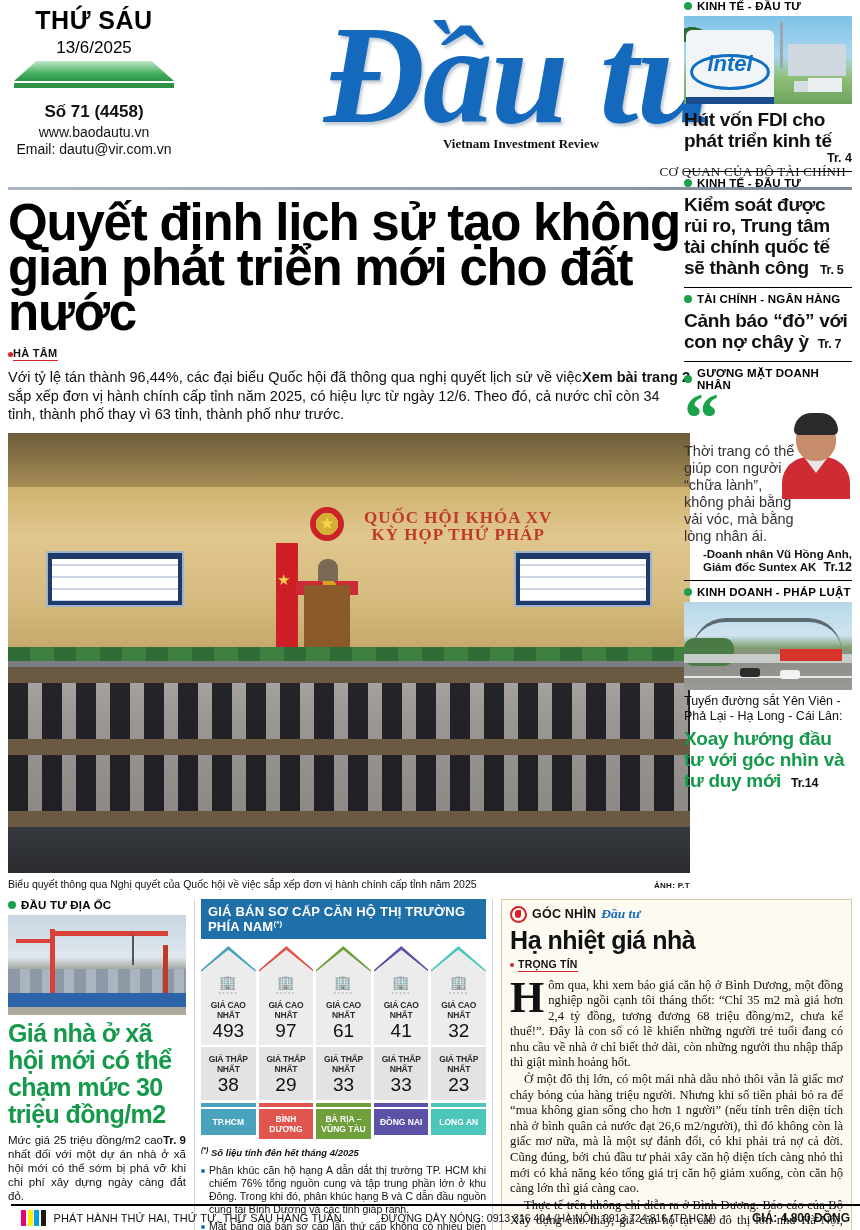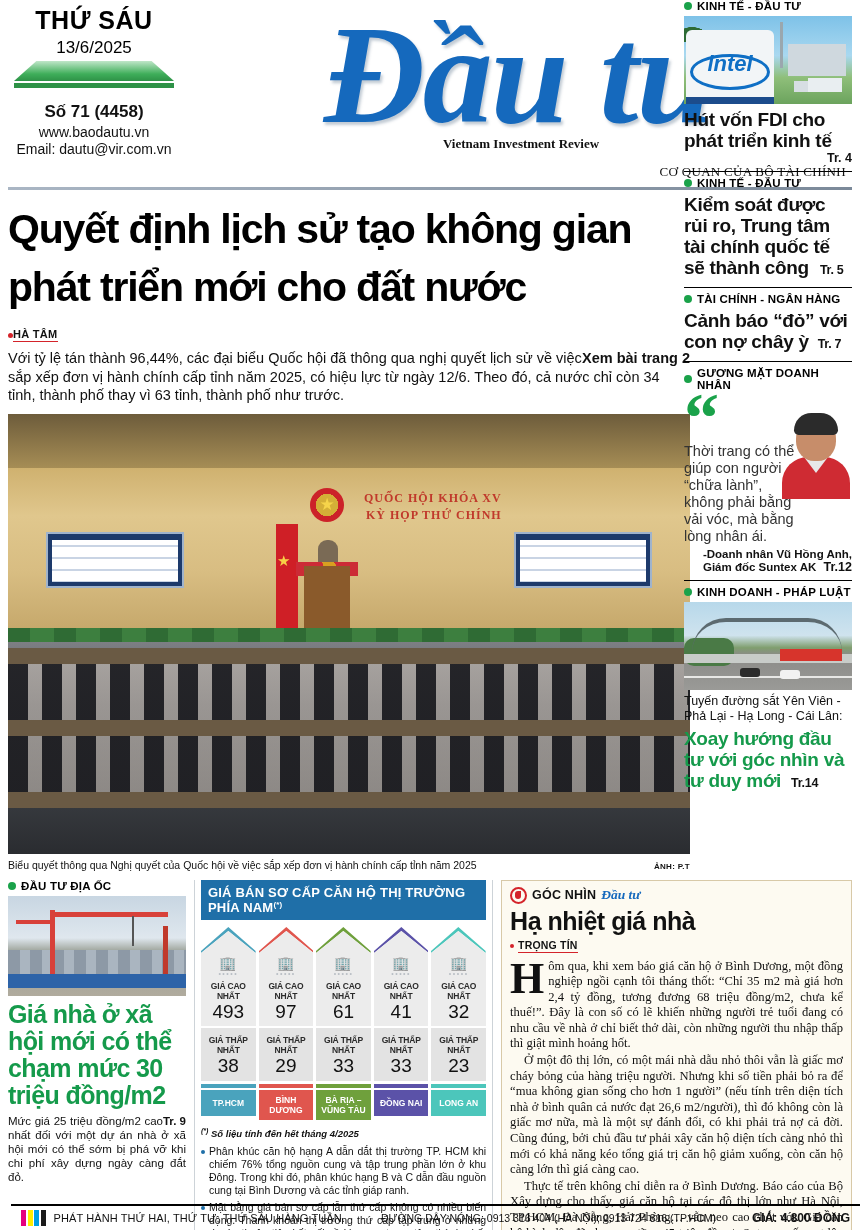"Quyết định lịch sử tạo" .lead-head { font-size: 41px -> 51px; line-height: 58px -> 45px }
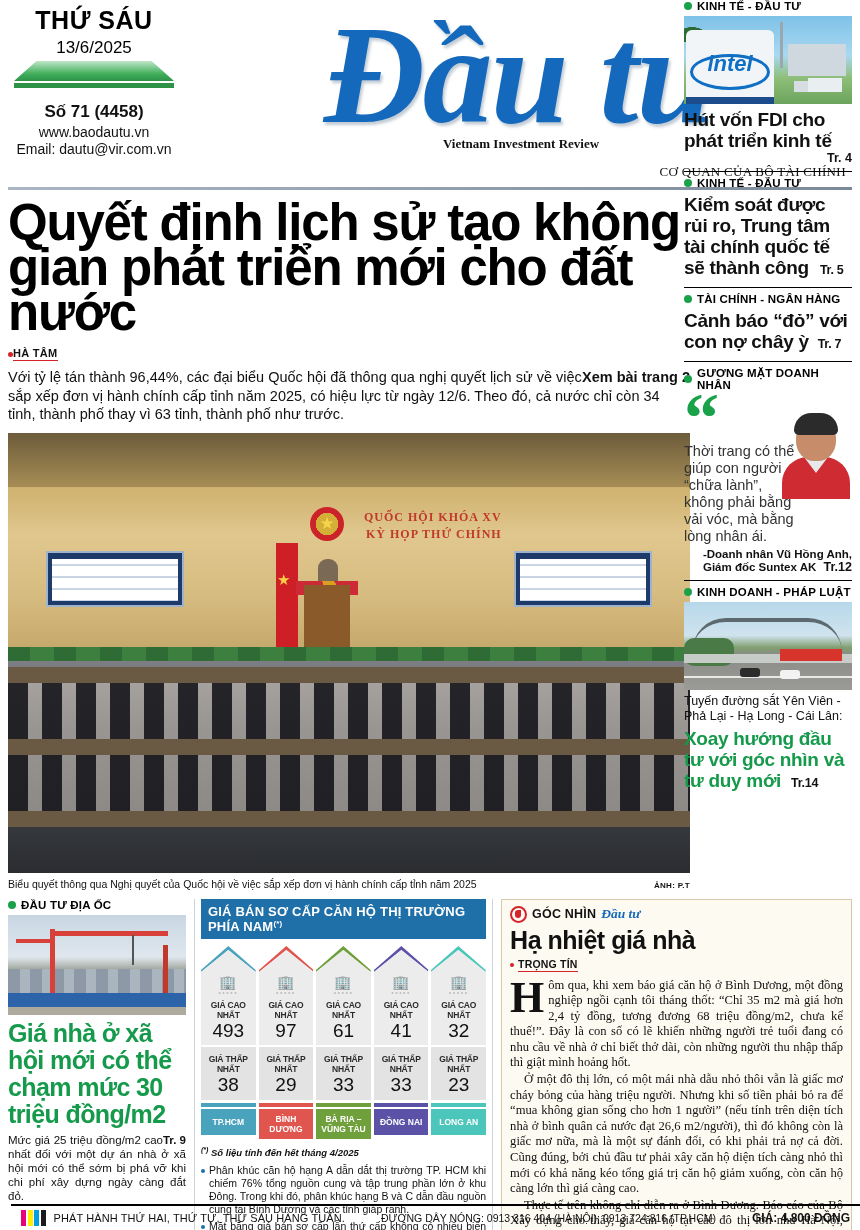"QUỐC HỘI KHÓA XV" .mp-title { font-size: 12px -> 17px; text-align: right -> center }
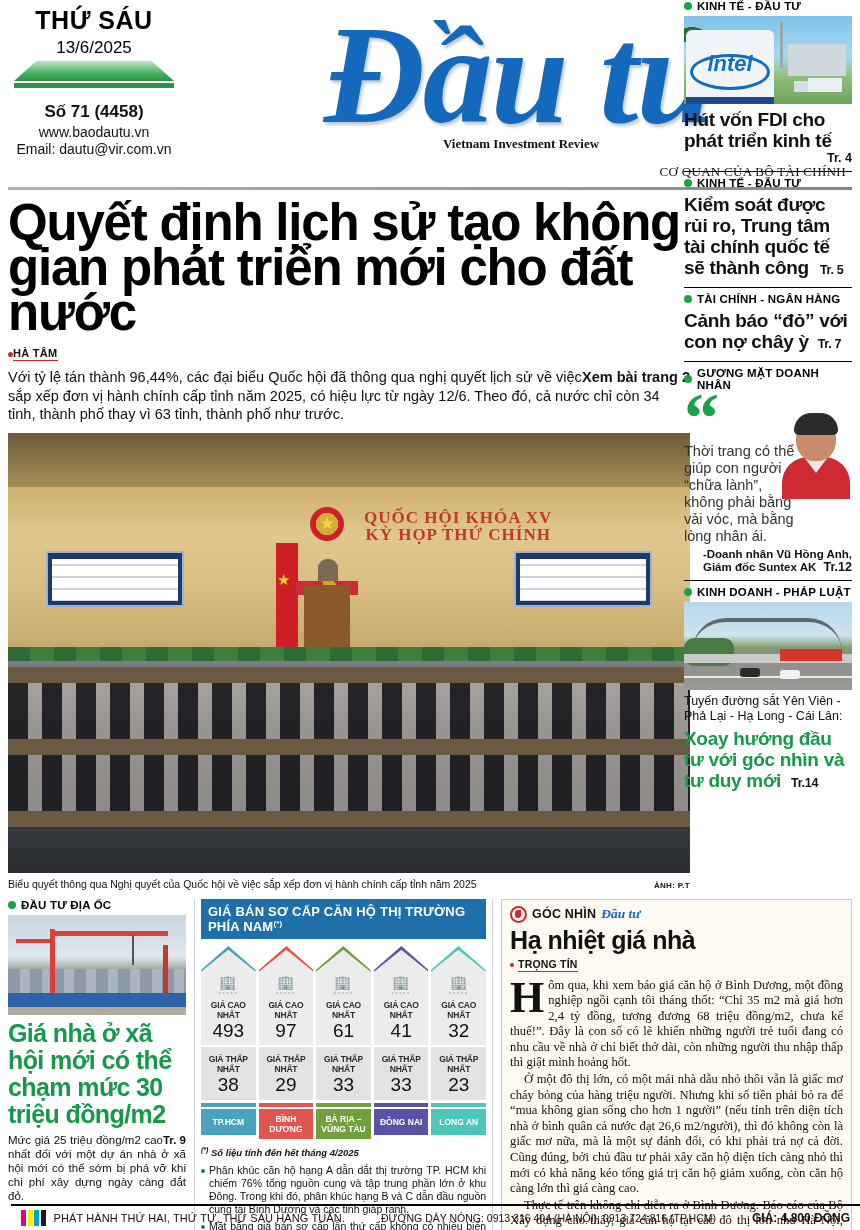"KỲ HỌP THỨ CHÍNH" div { text: CHÍNH -> PHÁP }
